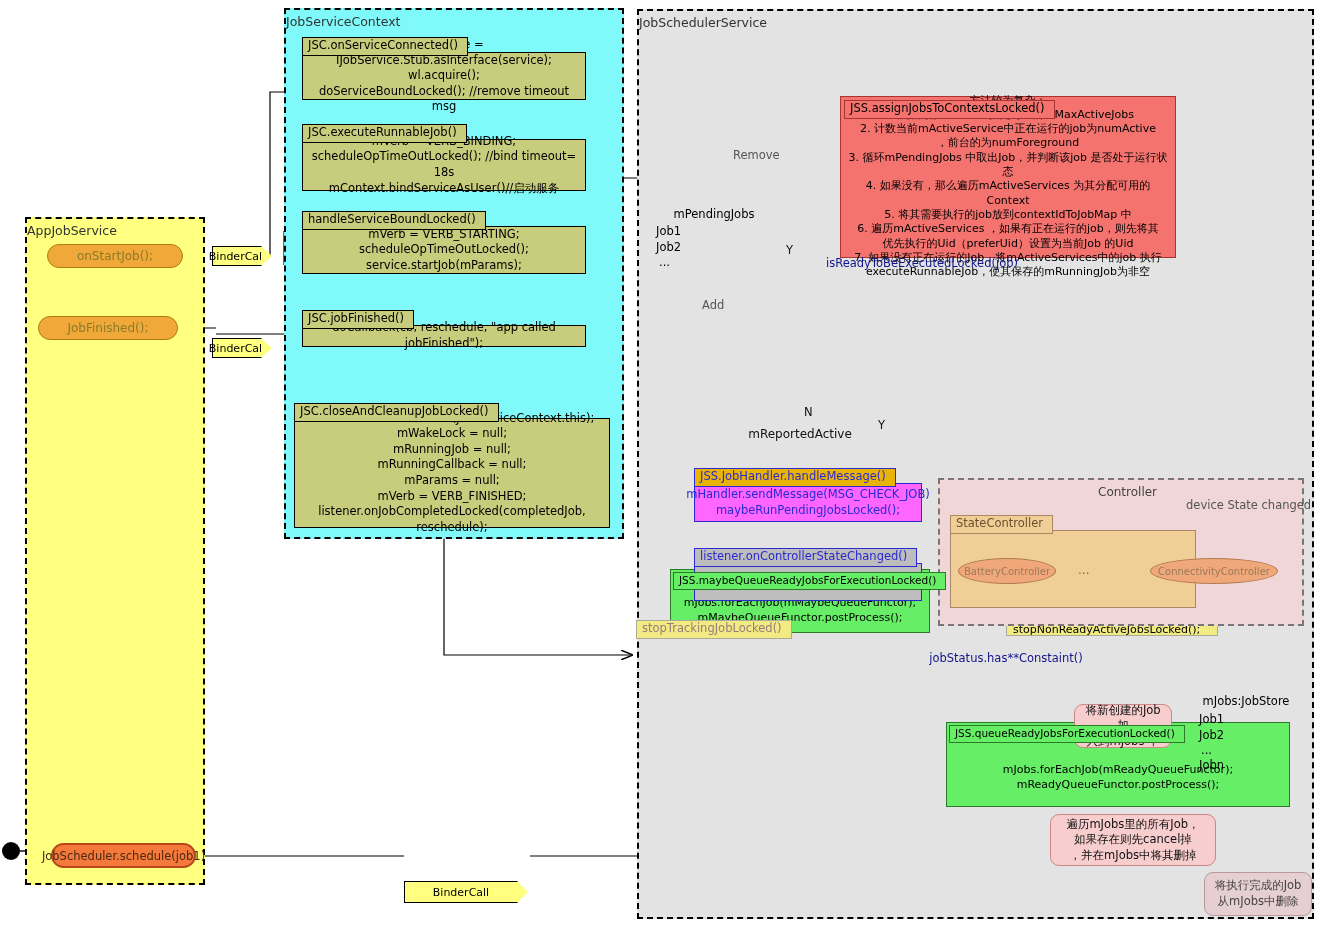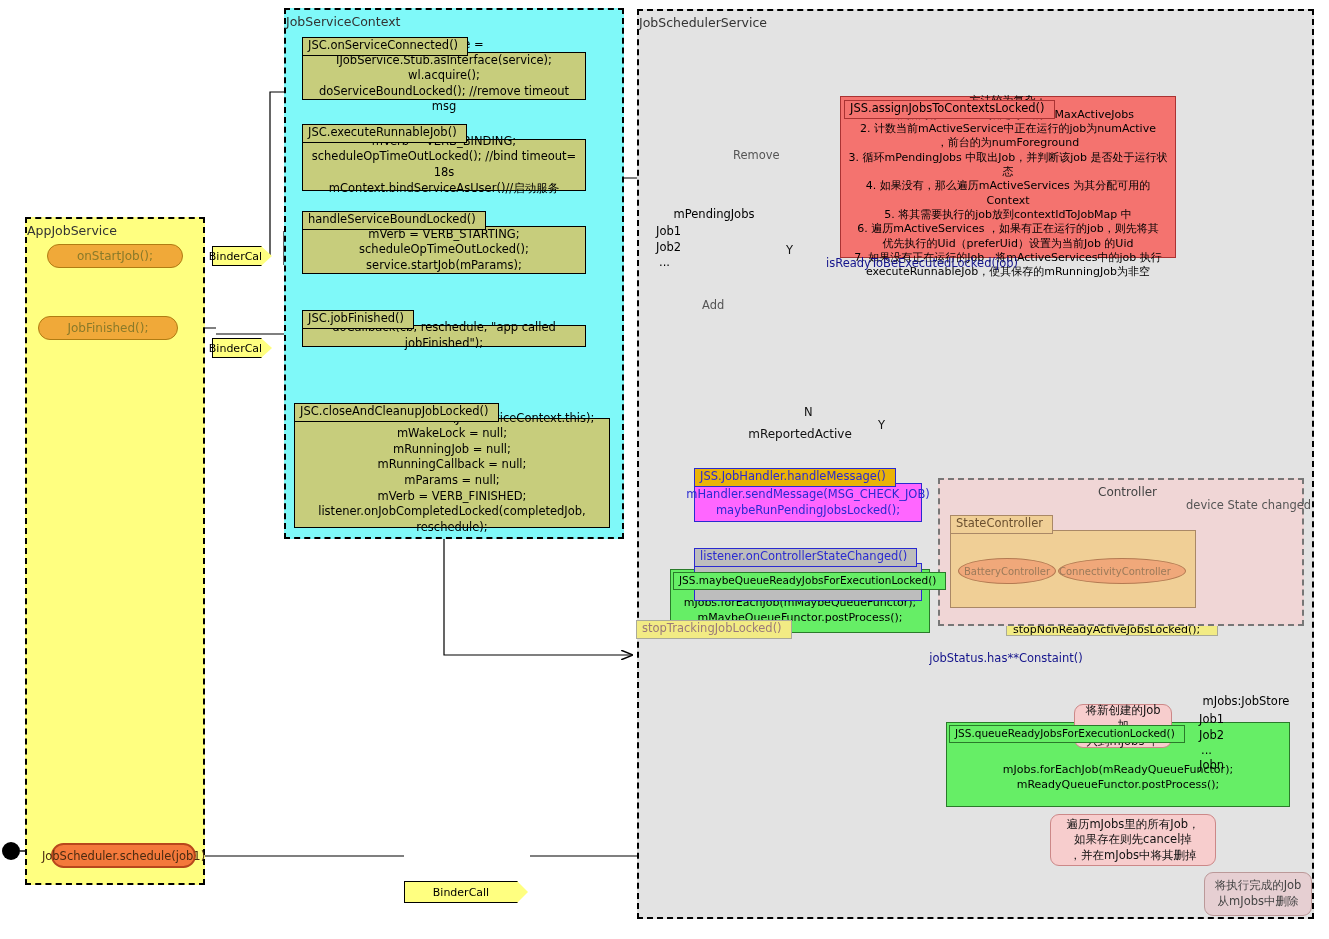"ConnectivityController" div.abs { justify-content: flex-start -> center; left: 1058px -> 1150px }
